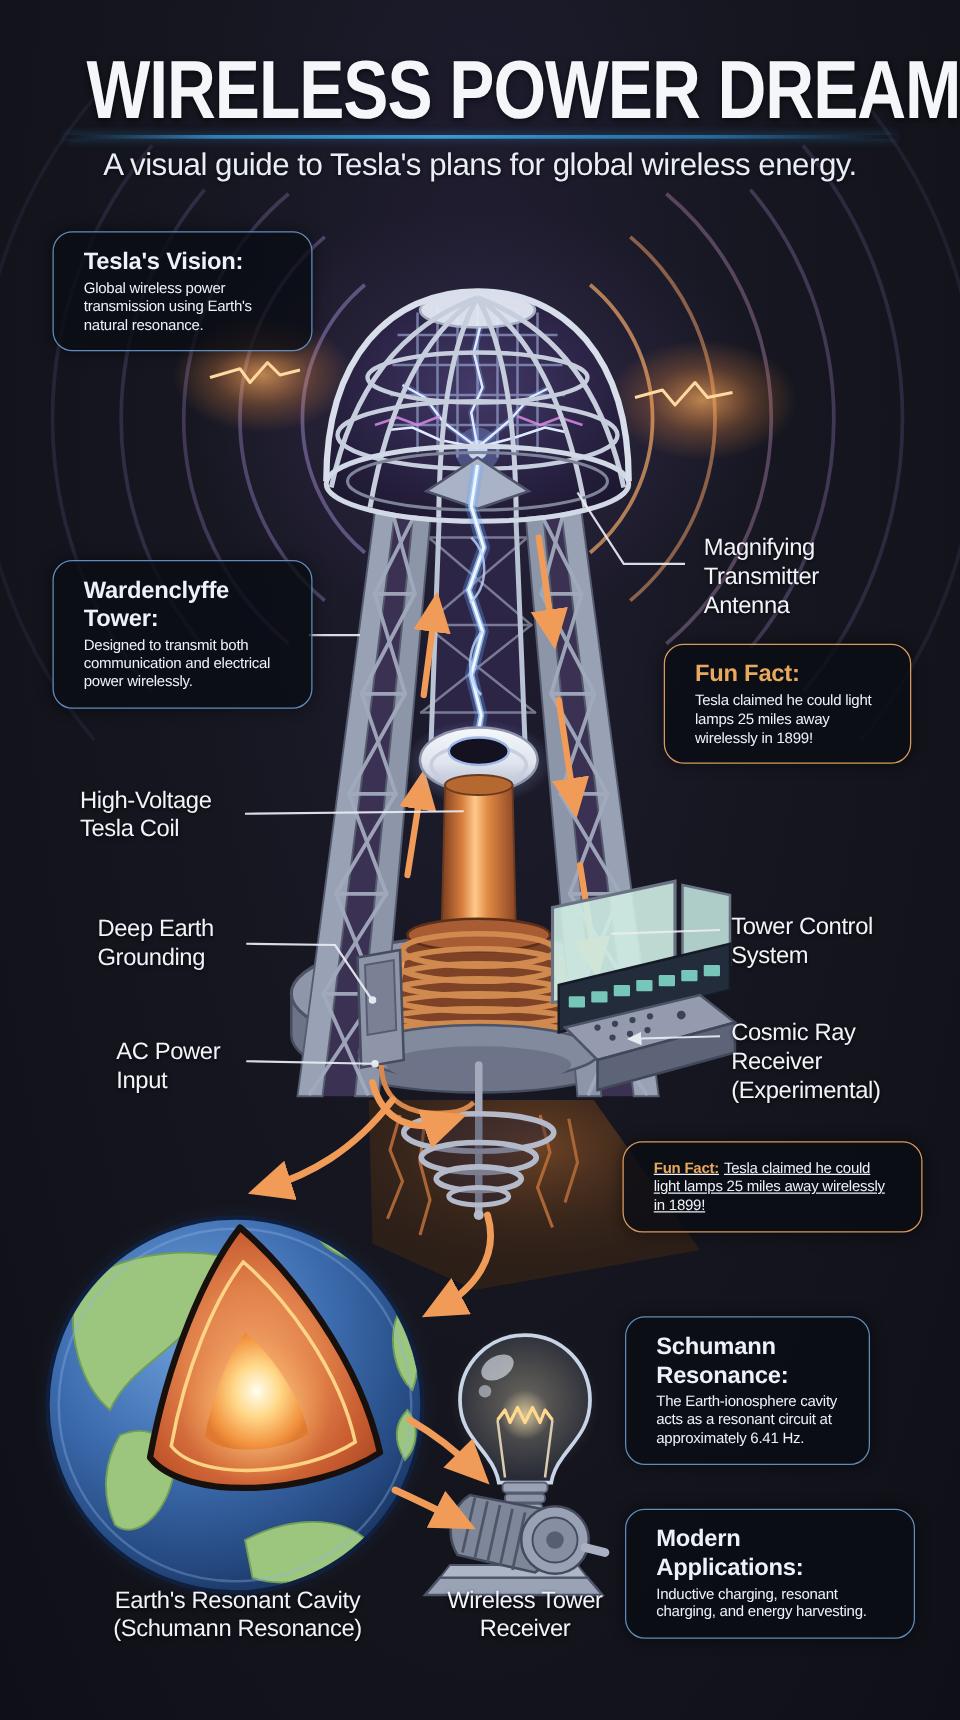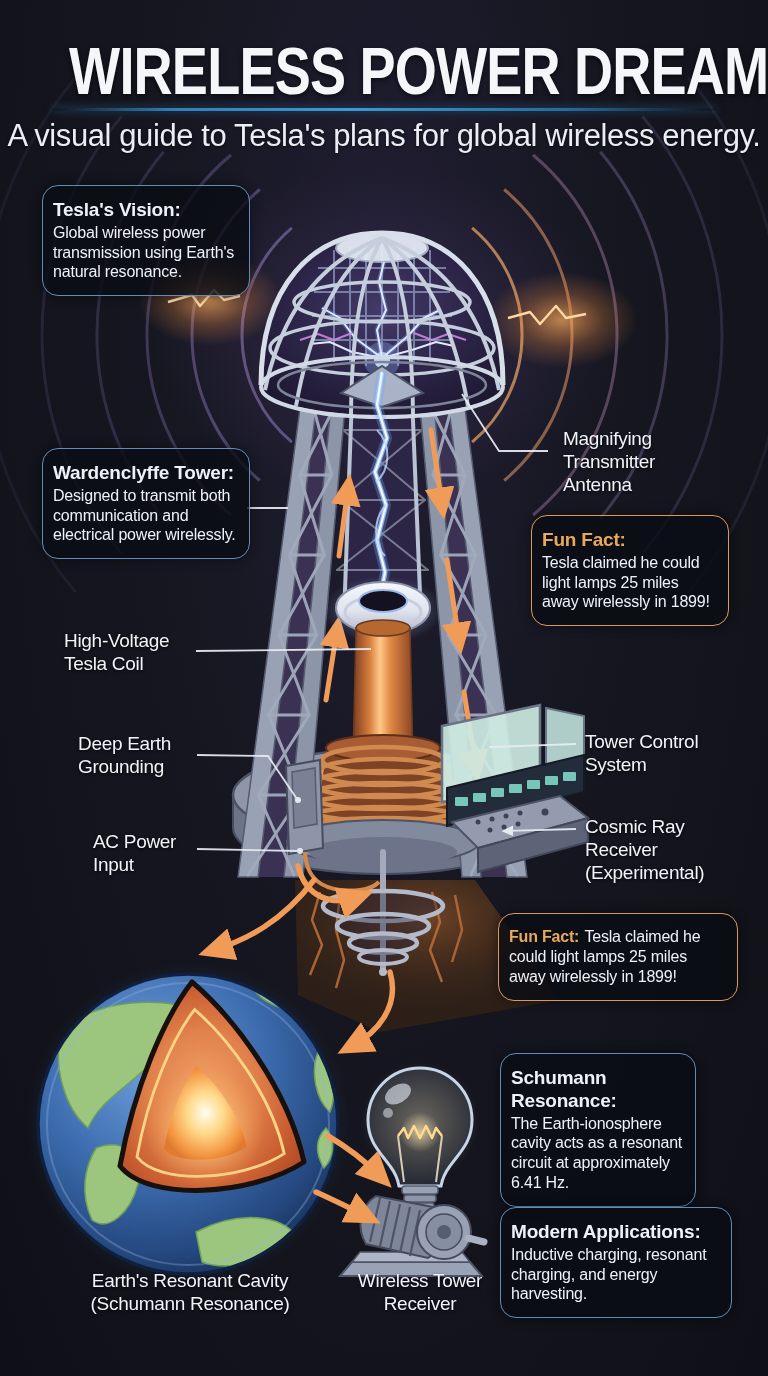"A visual guide to Tesla's" .sub { font-size: 31px -> 25px }
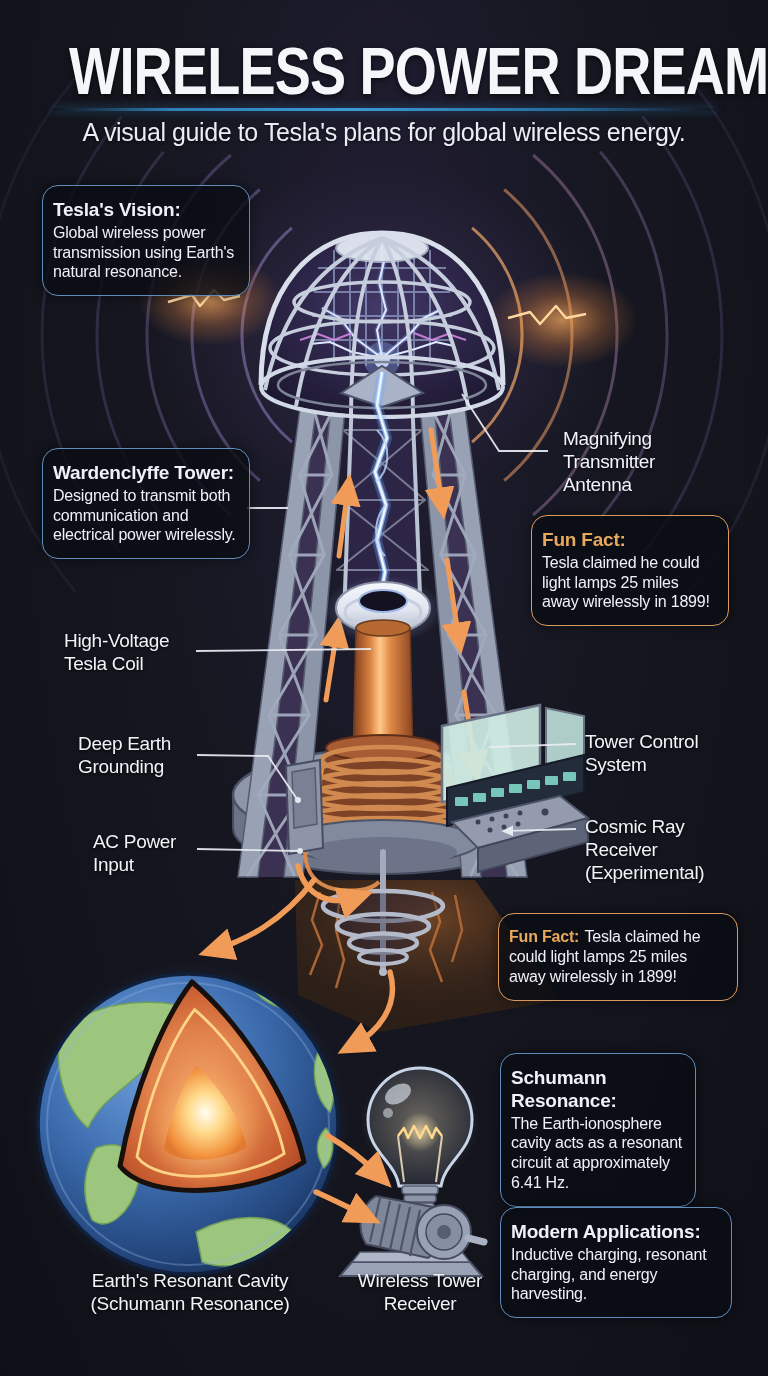"Tesla's Vision:" .co { padding: 13px 10px -> 13px 24px }
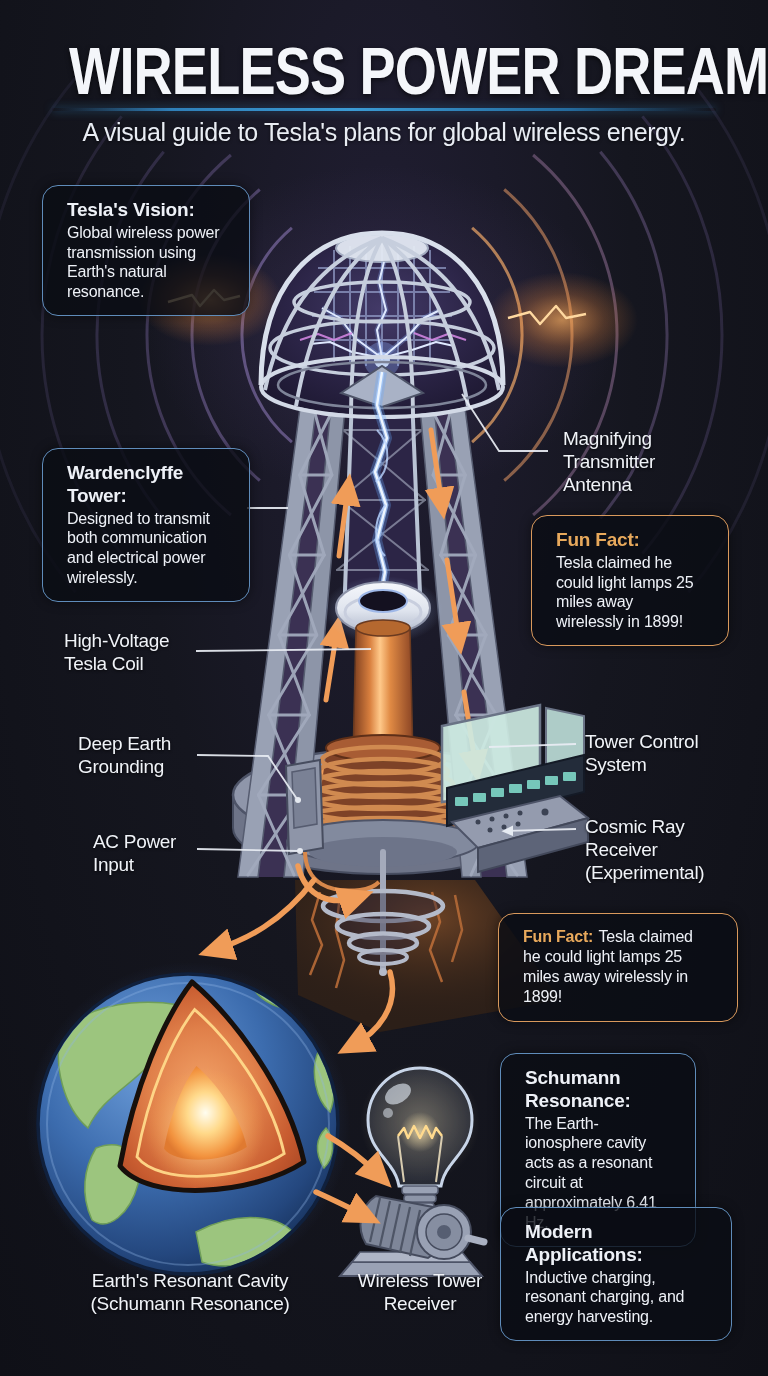"Global wireless power transmission using" .co-b { font-size: 16px -> 12px }
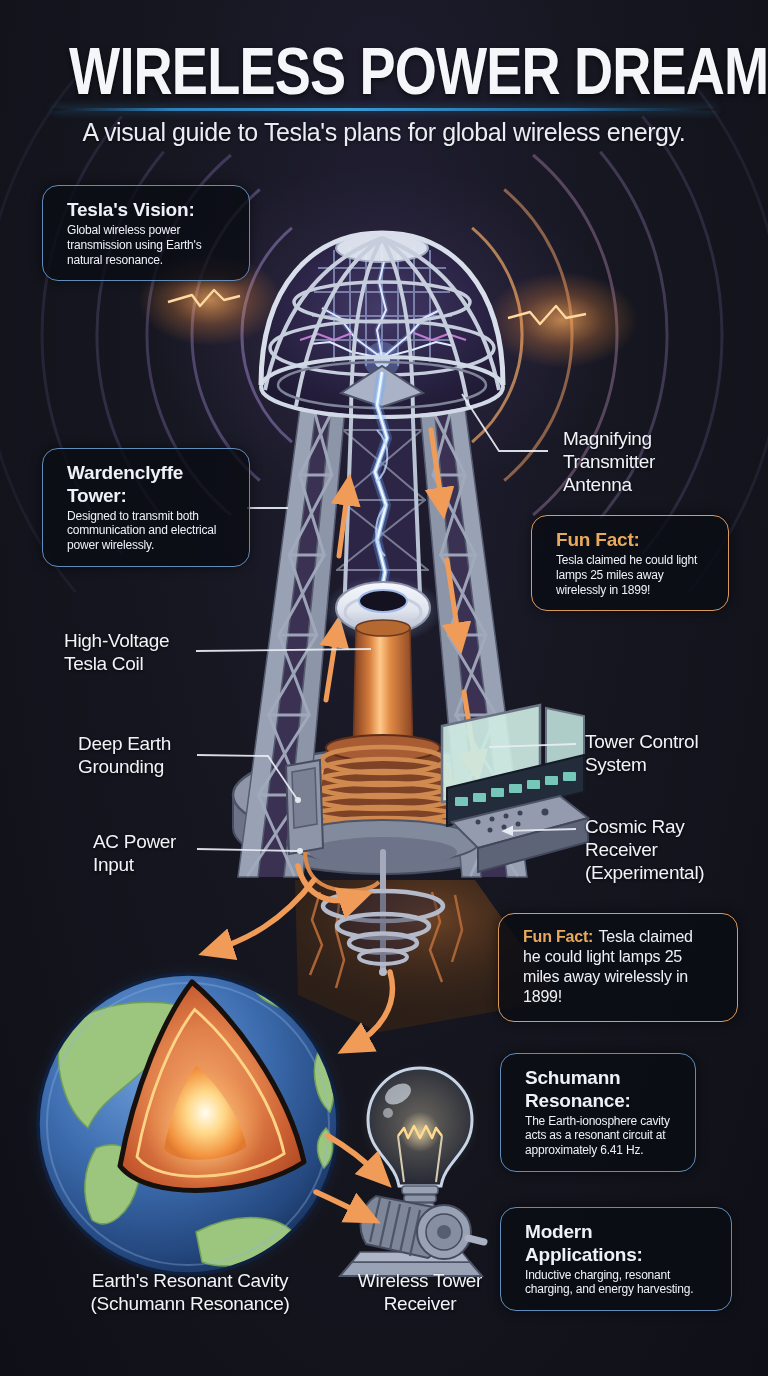"Fun Fact: Tesla claimed he" #co-fun2 .co-b-inline { font-size: 16px -> 12px; text-decoration: none -> underline }
